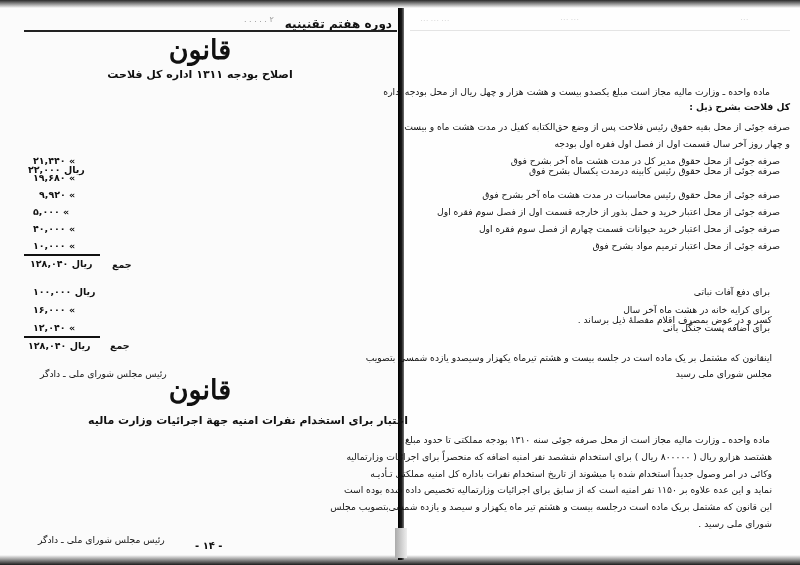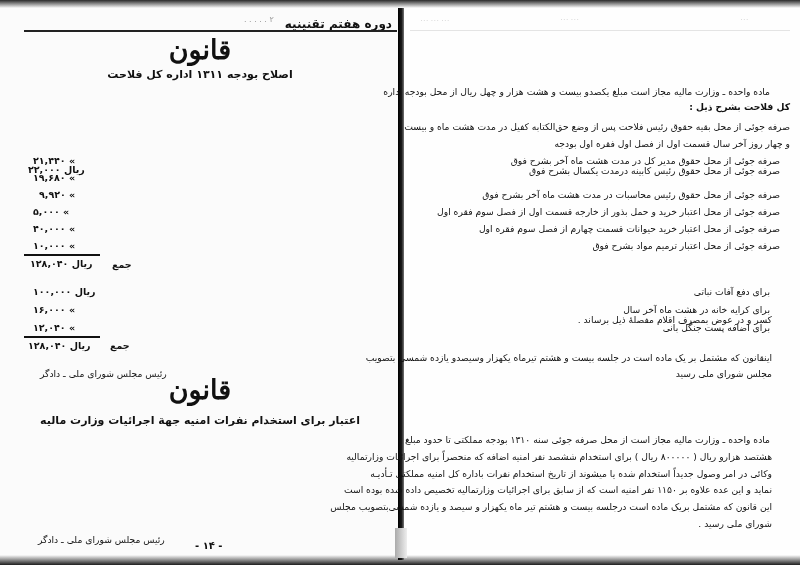"اعتبار برای استخدام نفرات امنیه" div.law-subtitle { margin-left: none -> 48px }
